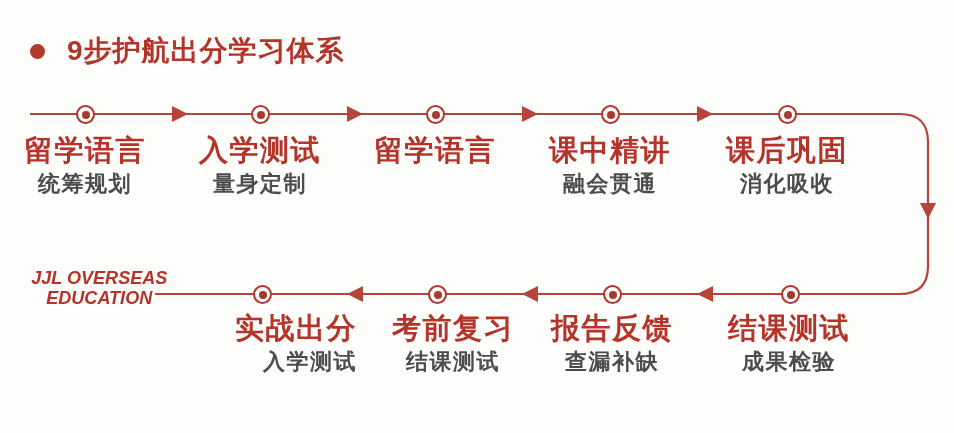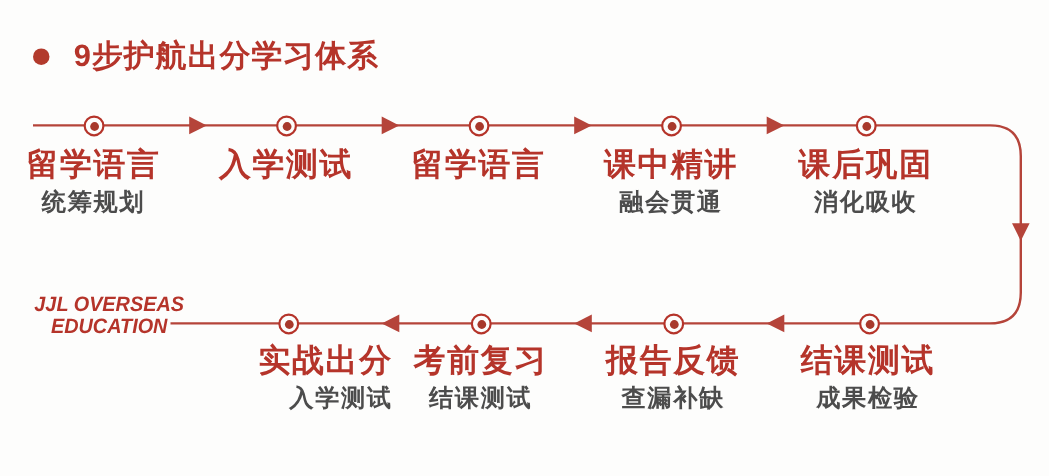"量身定制" div.step-sub { html: none -> <div>量身定制</div> }
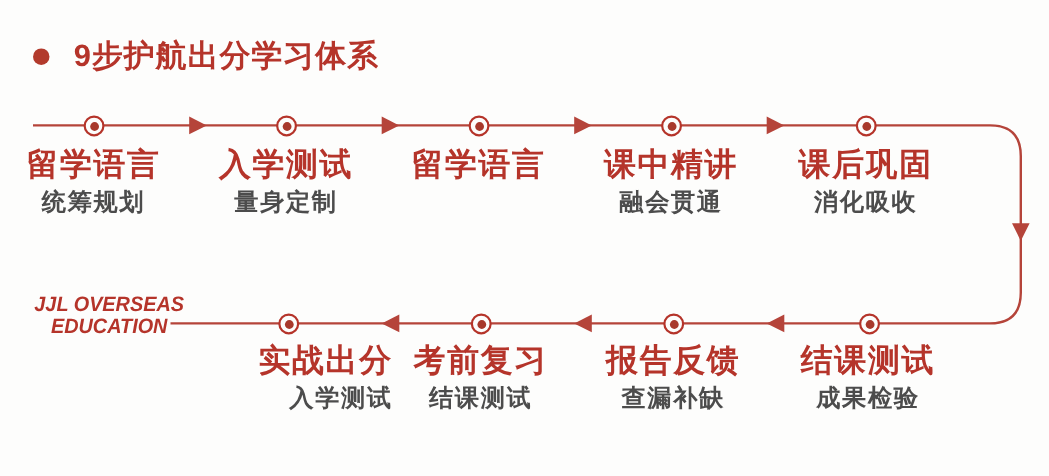"考前复习" div.step { left: 342px -> 358px }
